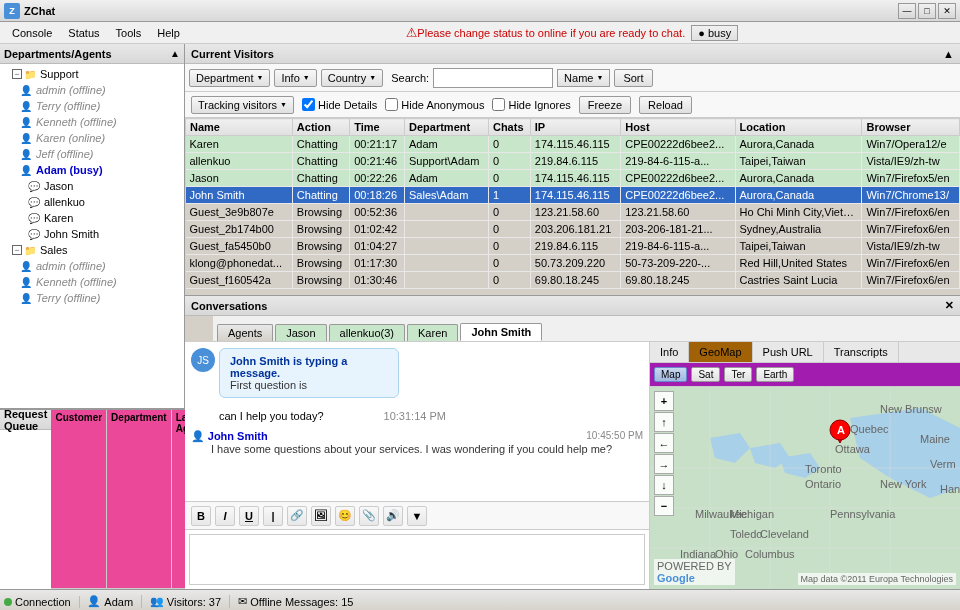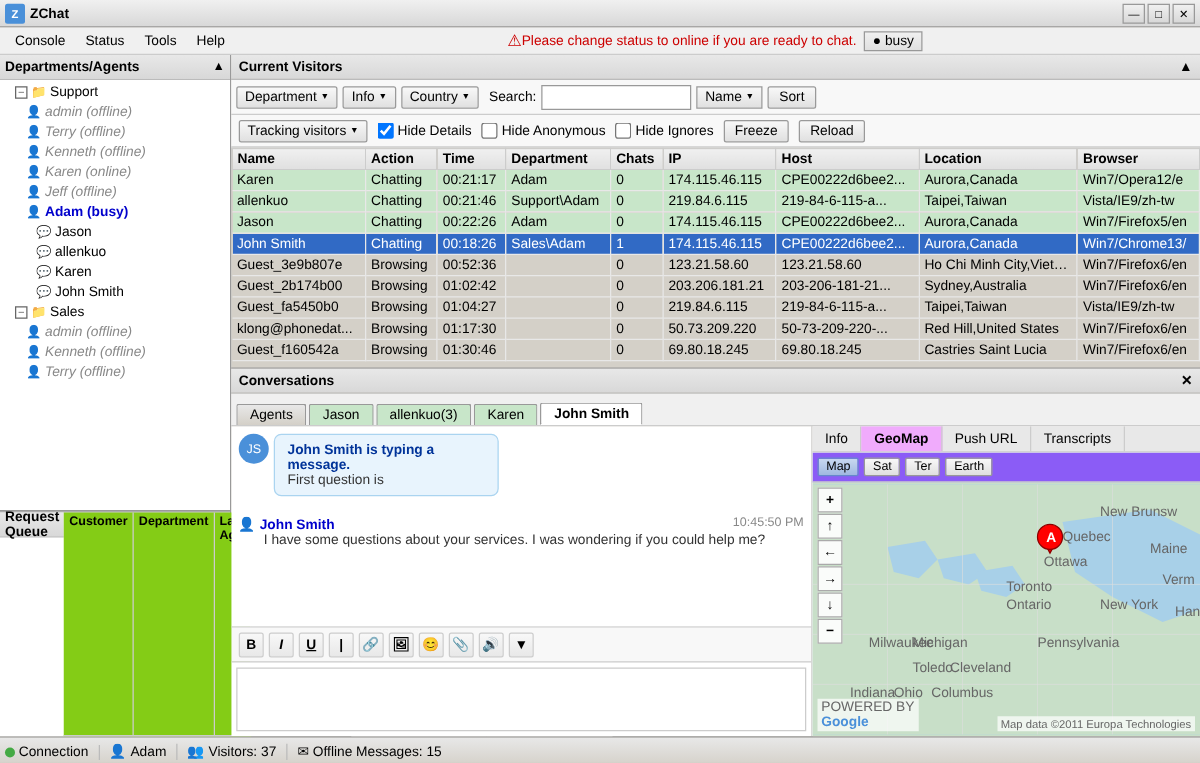"Agents" .conv-tabs { margin-left: none -> 28px }
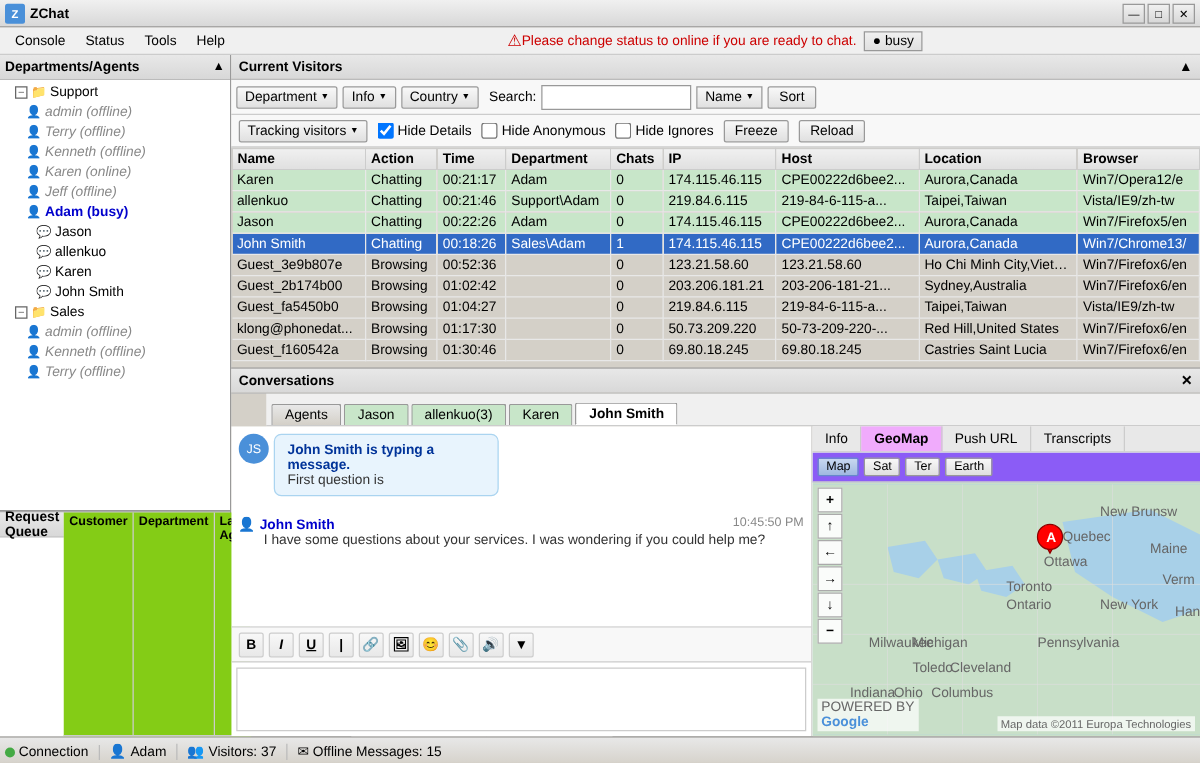"GeoMap" .info-tab.active { background: #f0abfc -> #a16207; font-weight: bold -> normal }
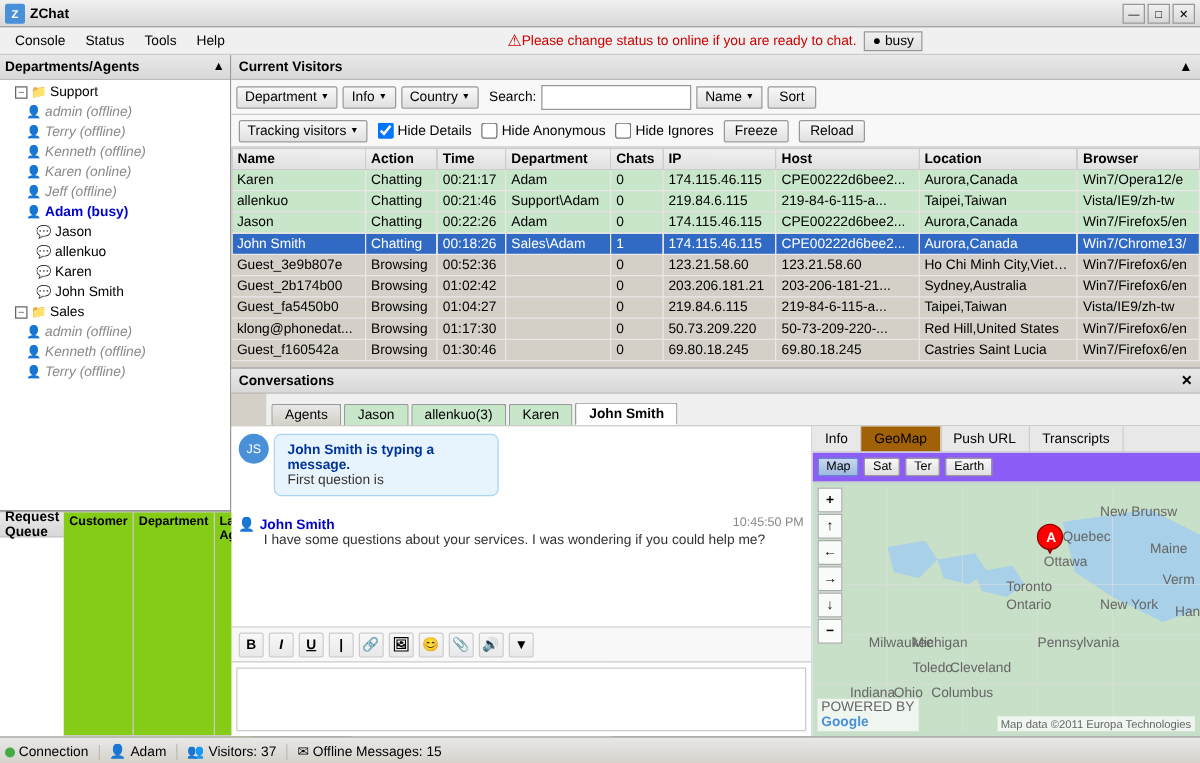"Map" .map-toolbar { background: #8b5cf6 -> #a21caf }
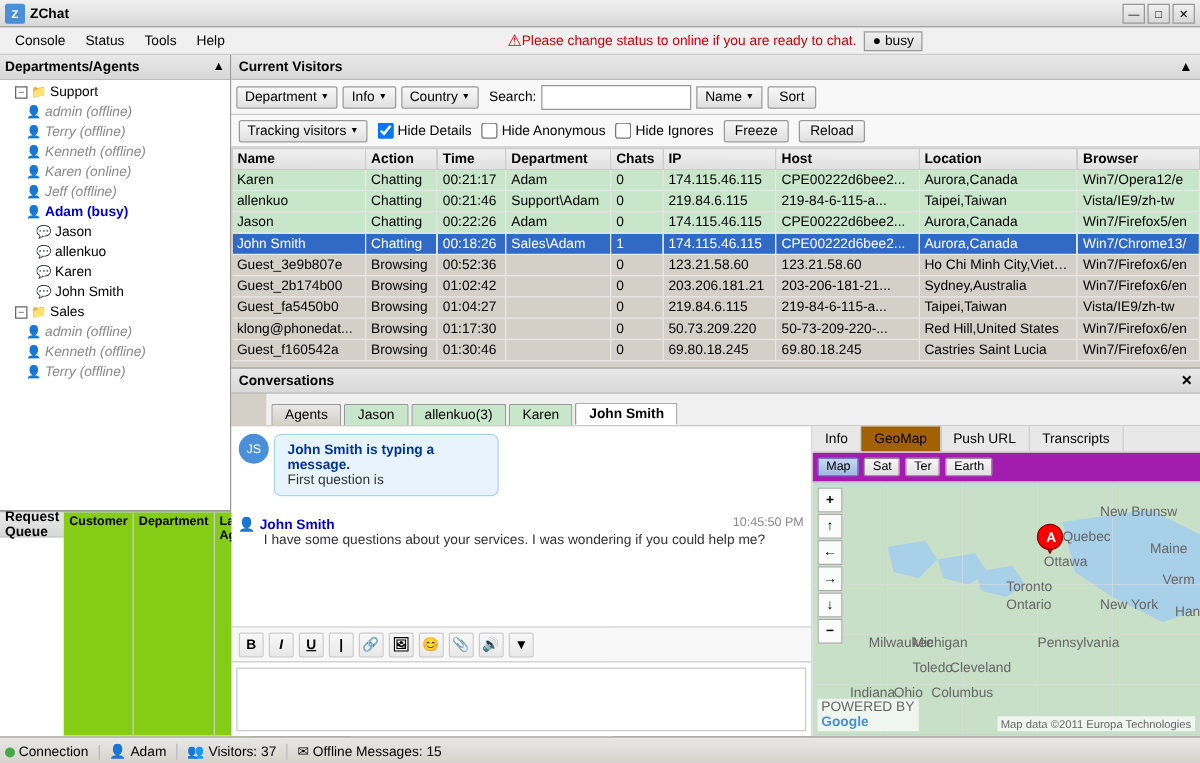"Customer" .rq-columns { background: #84cc16 -> #ec4899 }
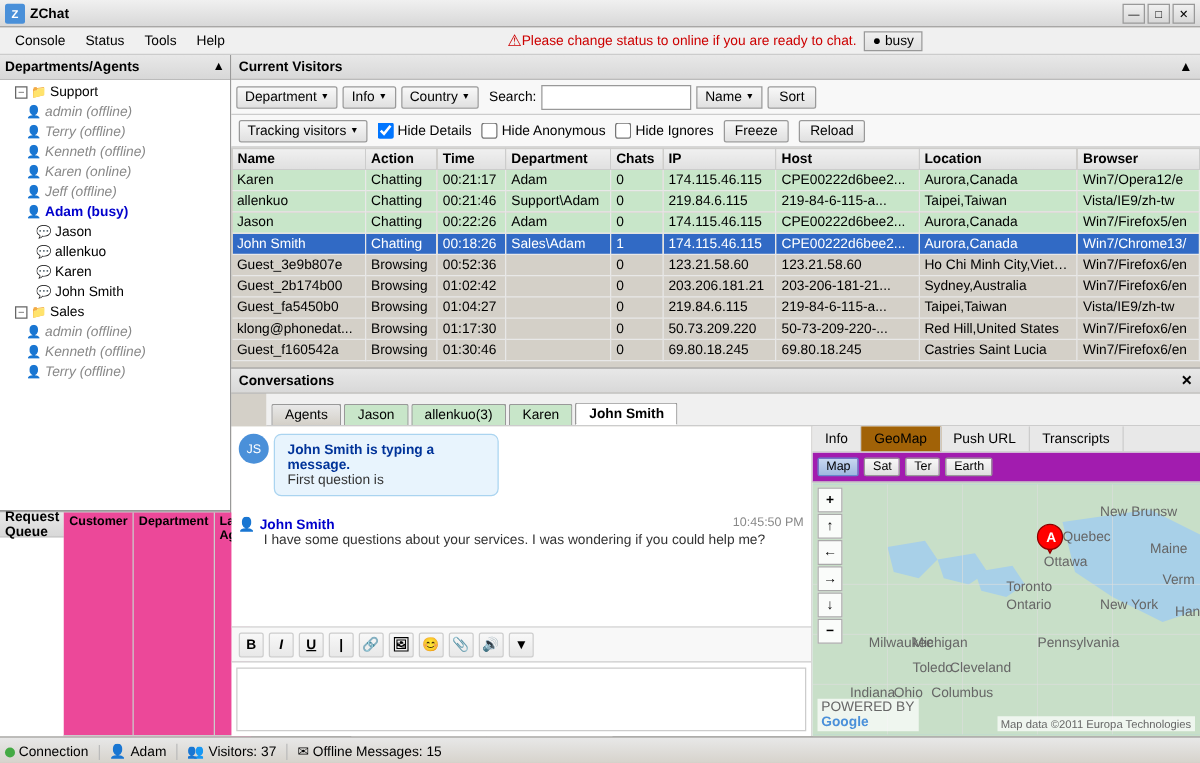"can I help you today?" div { html: none -> <div> <span>can I help you today?</span> <span>10:31:14 PM</span> </div> }
